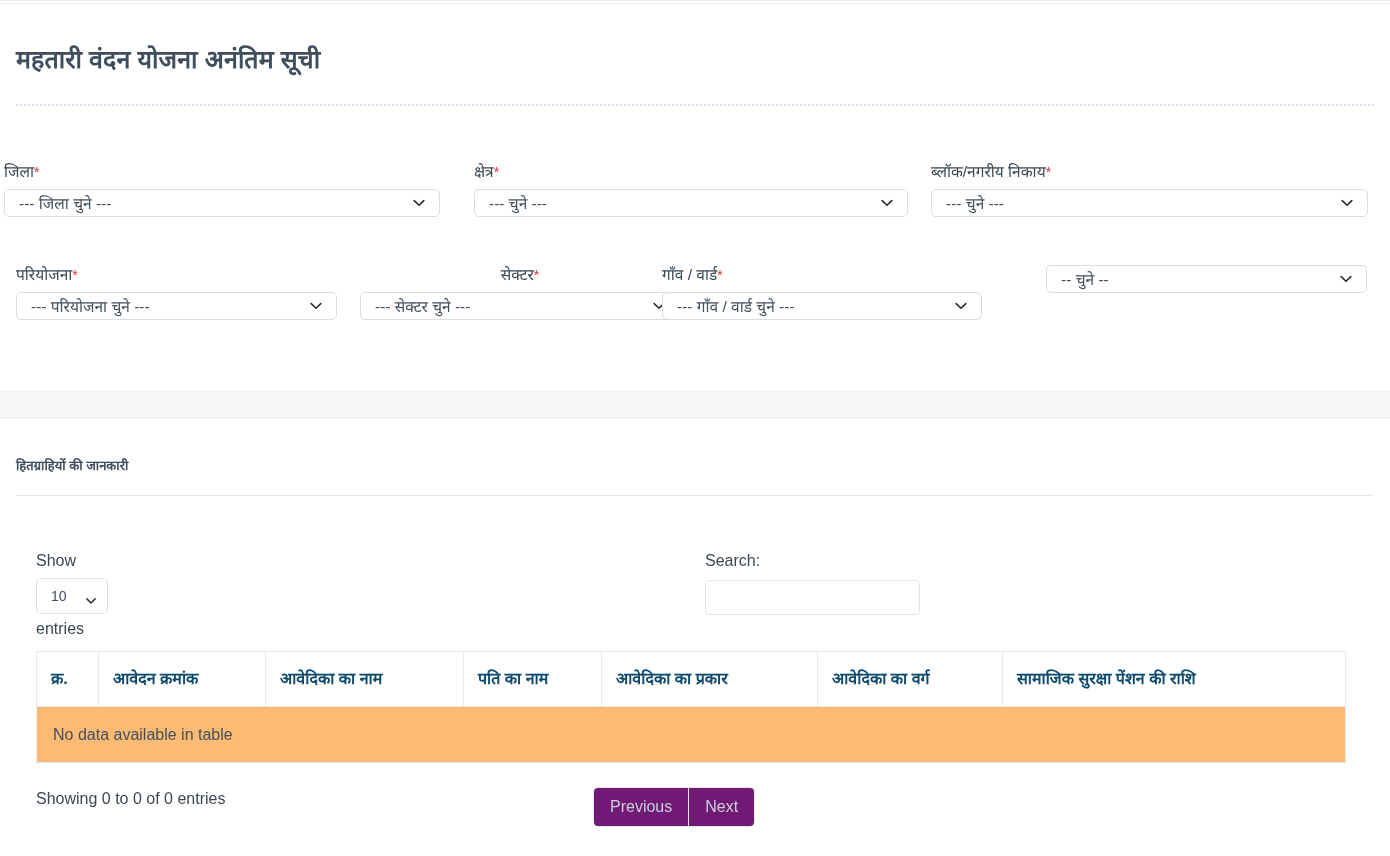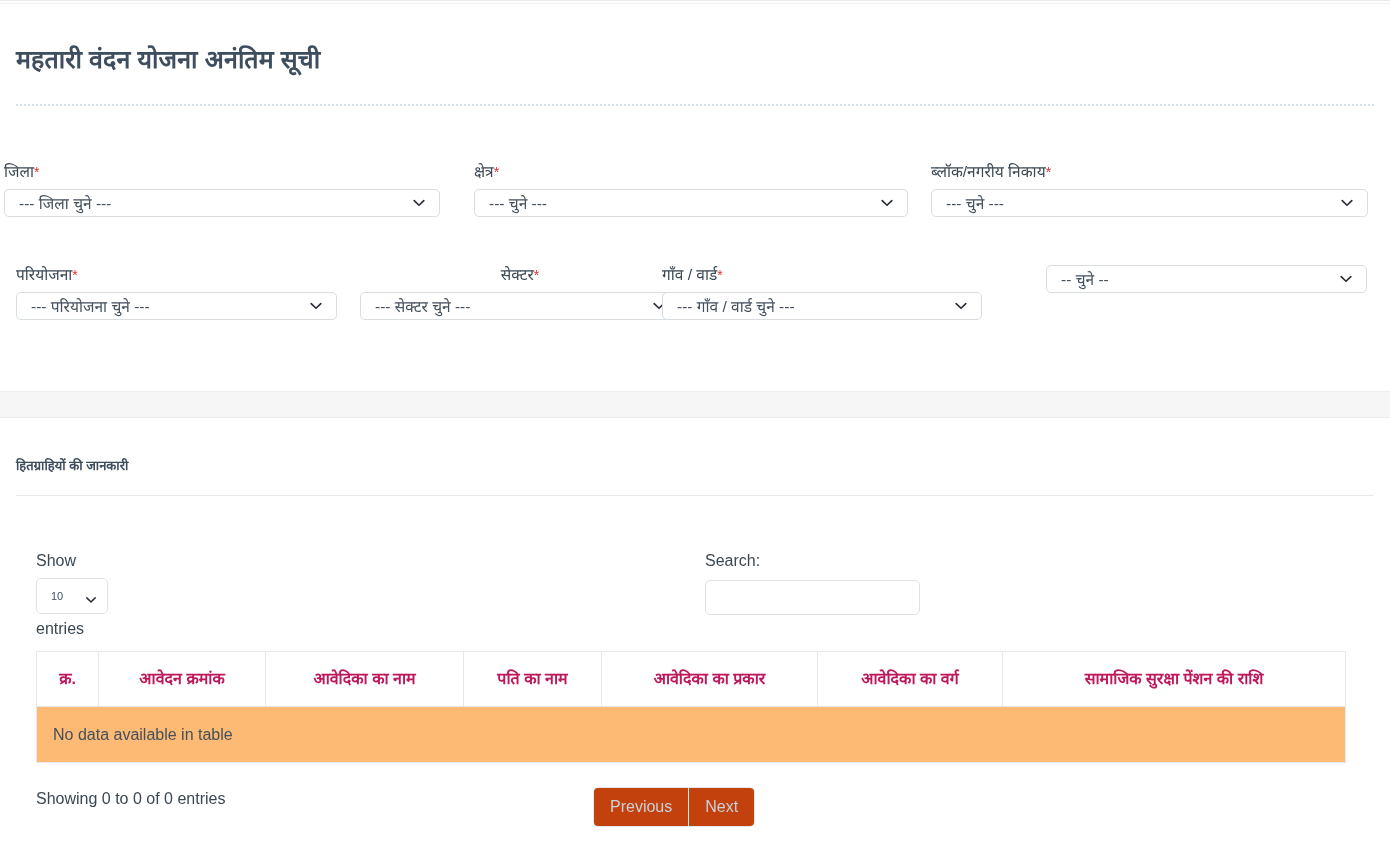"10" .length-select { font-size: 11px -> 14px }
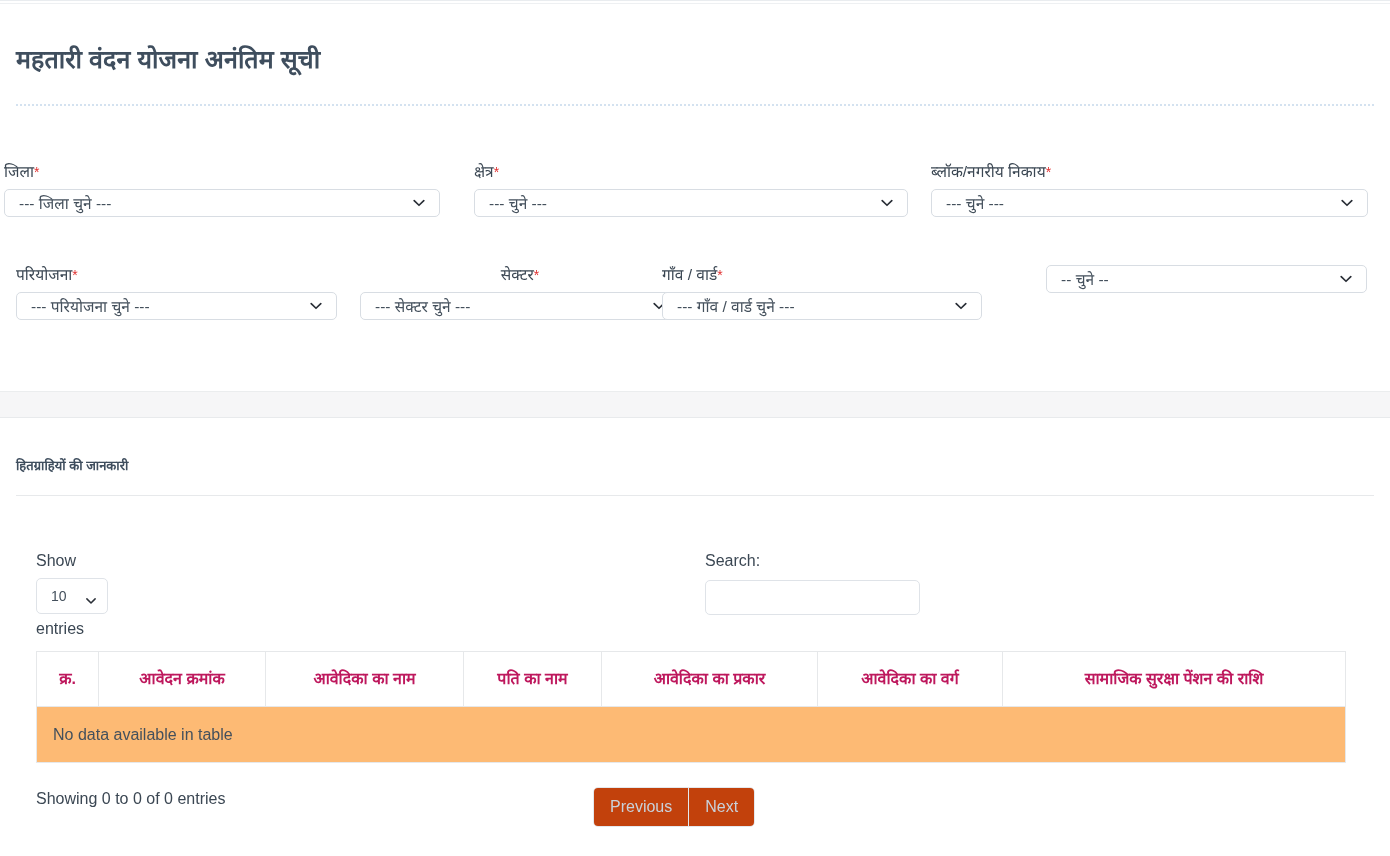"क्र." .data-table th { color: #be185d -> #0c4a6e; text-align: center -> left }
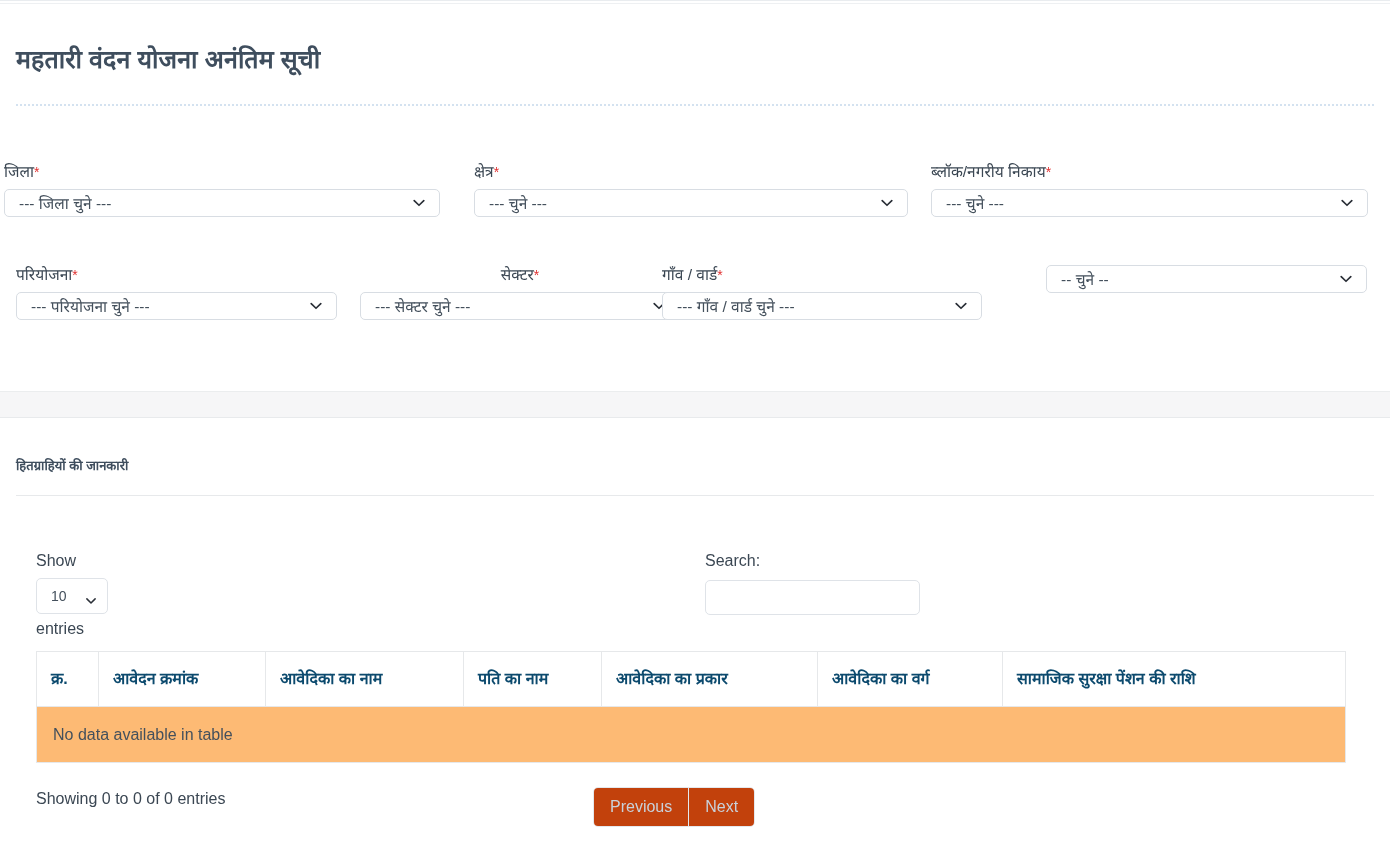"Previous" .page-btn { background: #c2410c -> #701a75 }
